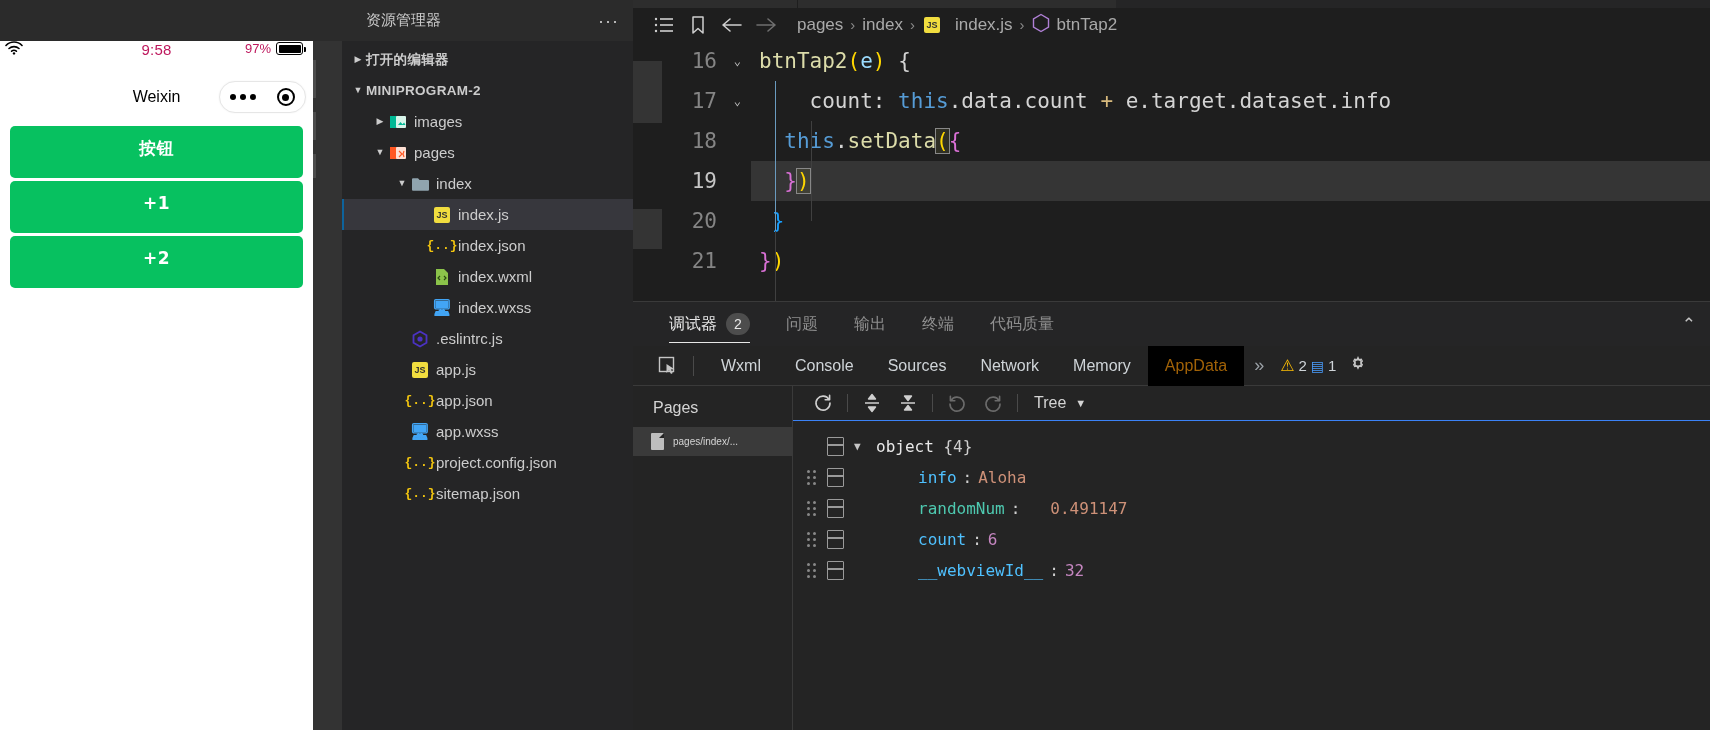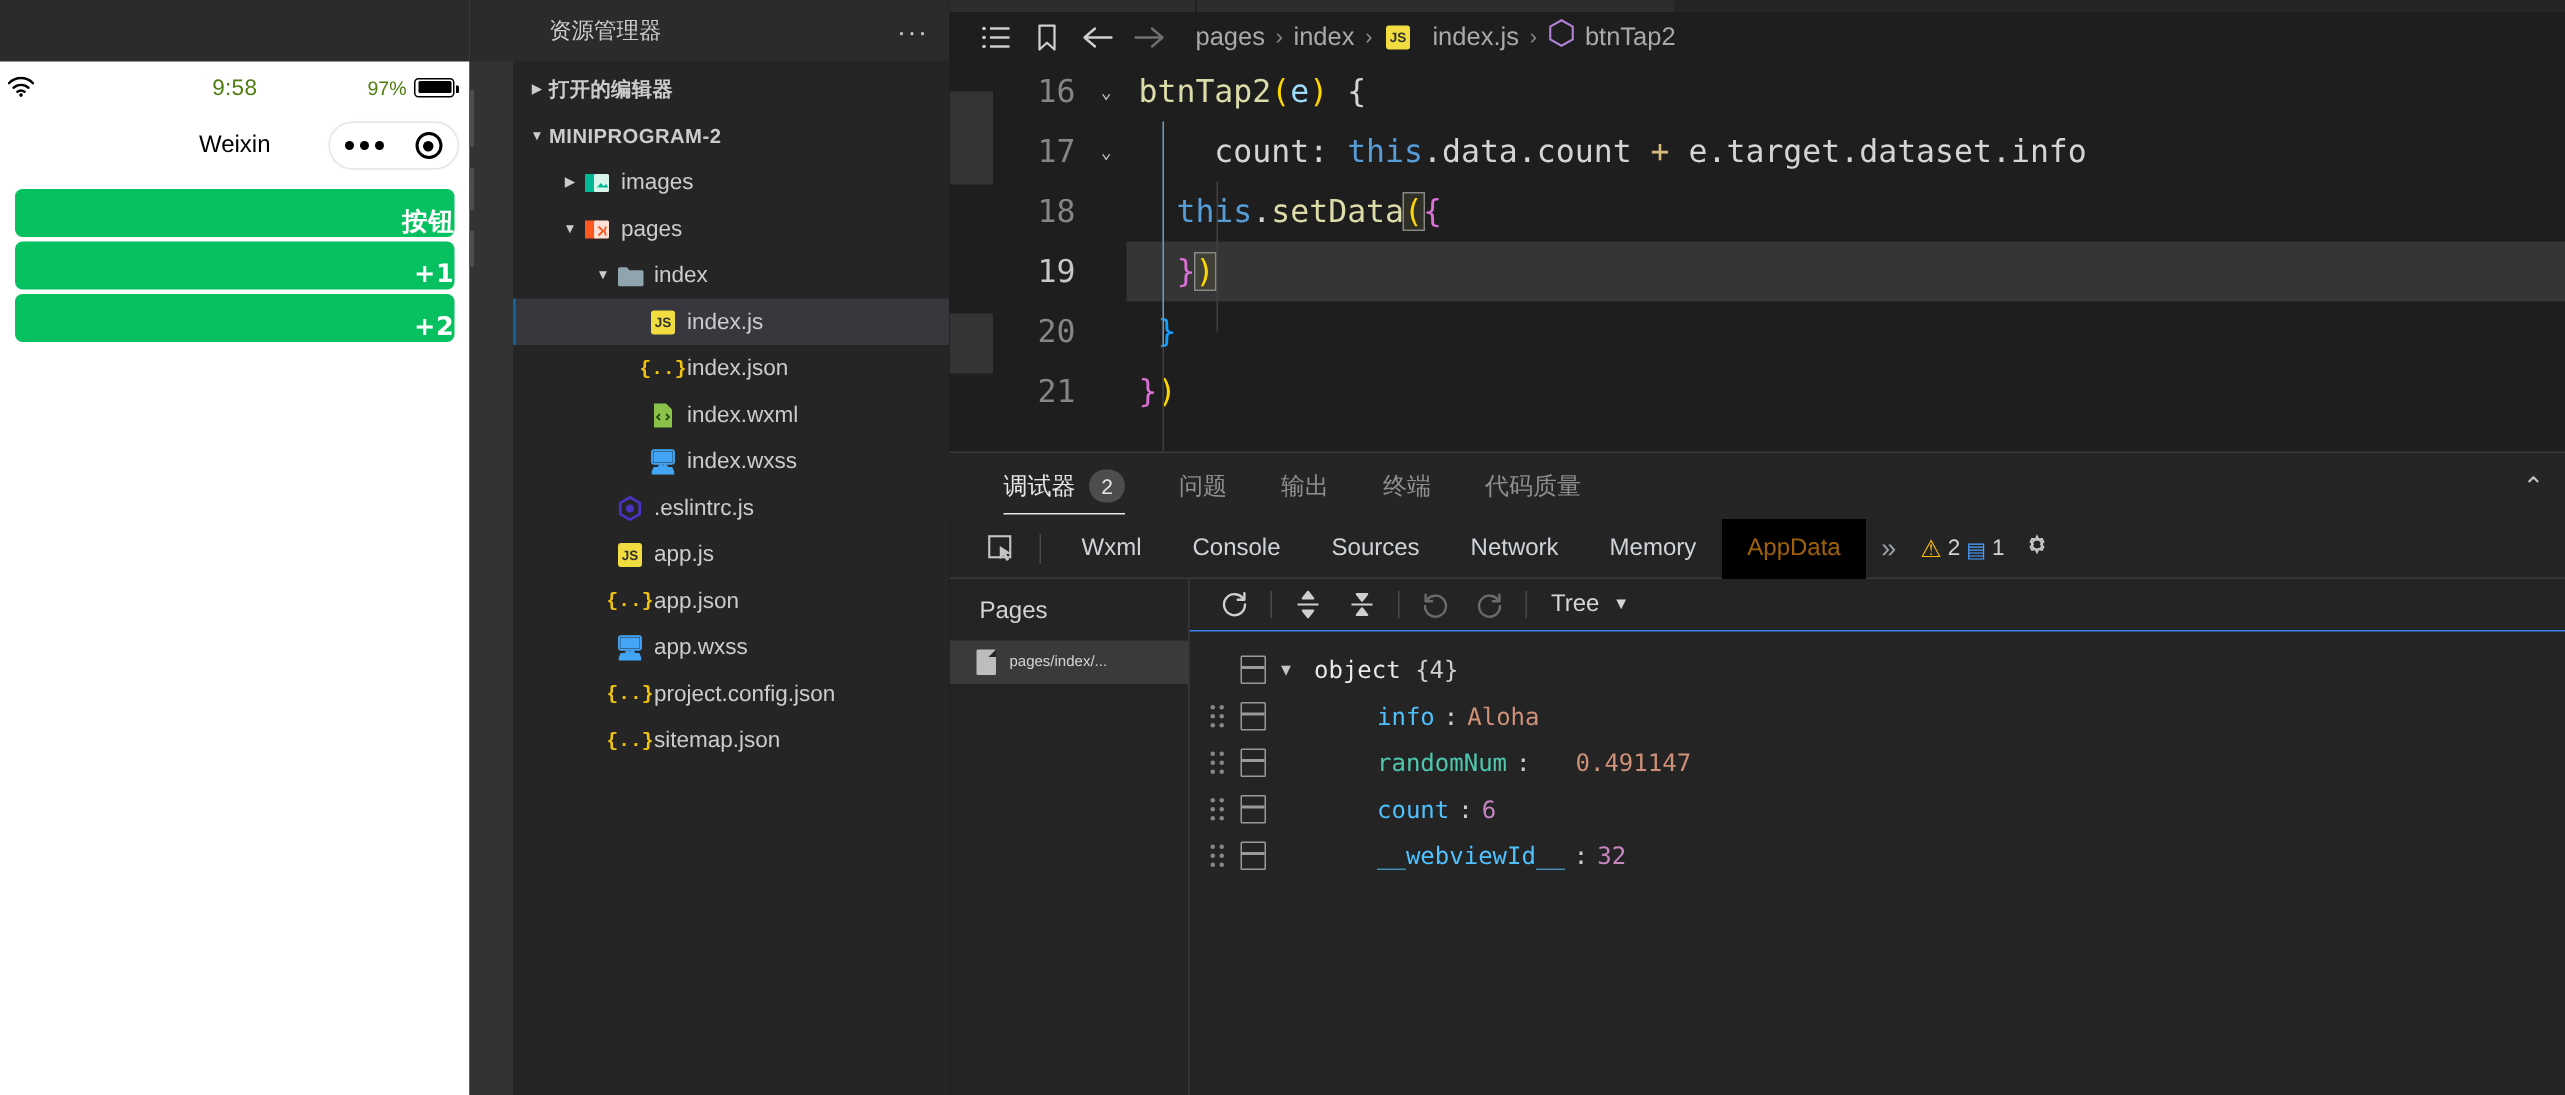"9:58" .sim-statusbar { align-items: center -> flex-start; color: #4d7c0f -> #be185d }
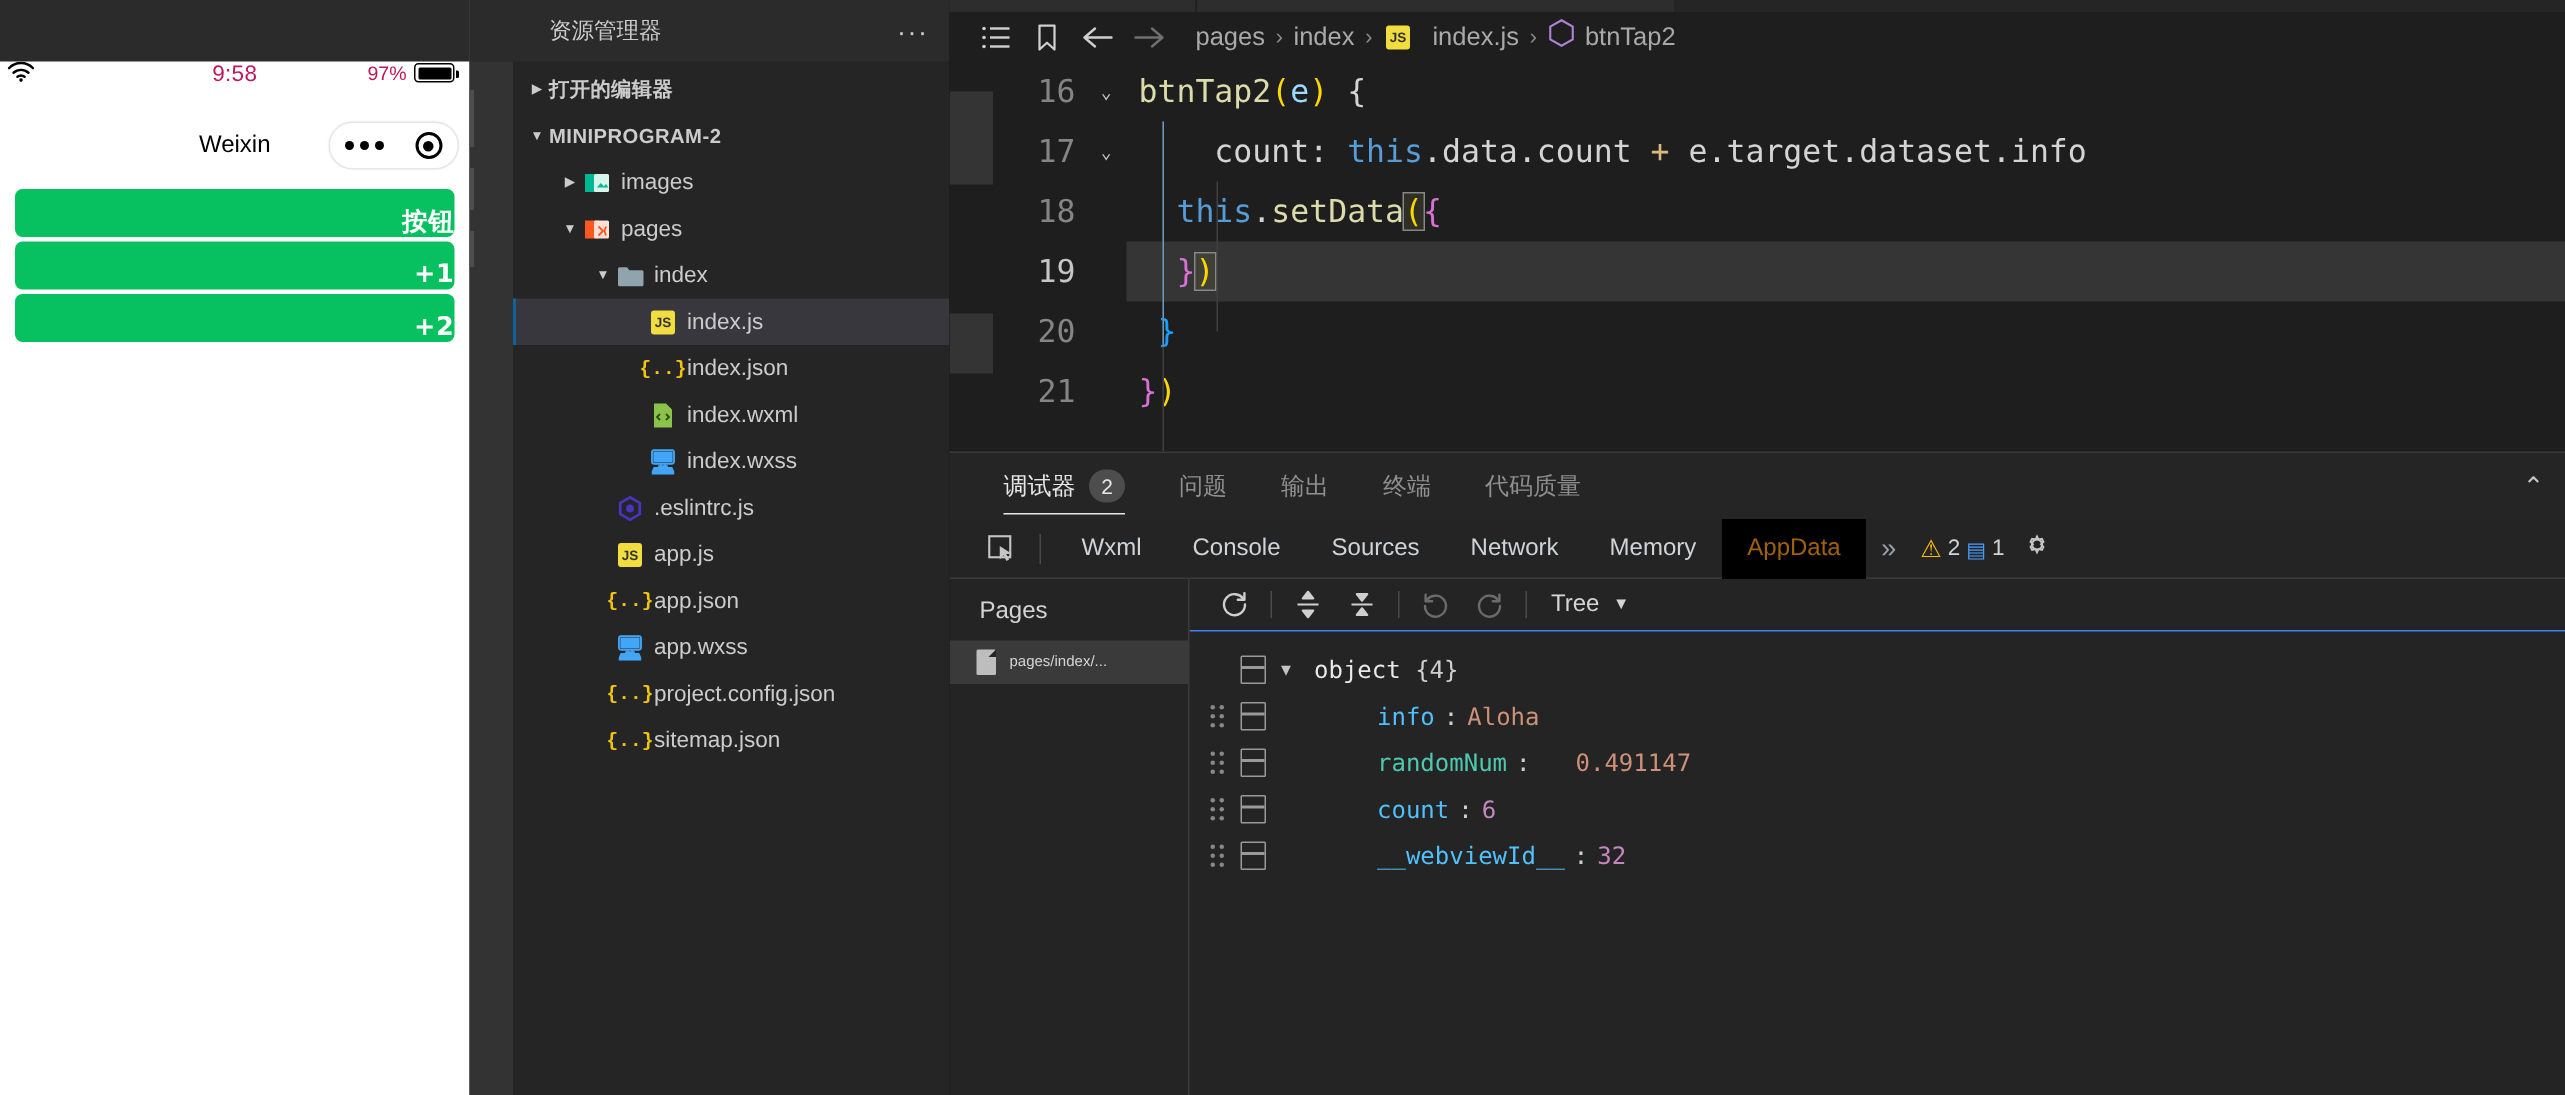"按钮" .wxbtn { height: 32px -> 52px; text-align: right -> center }
